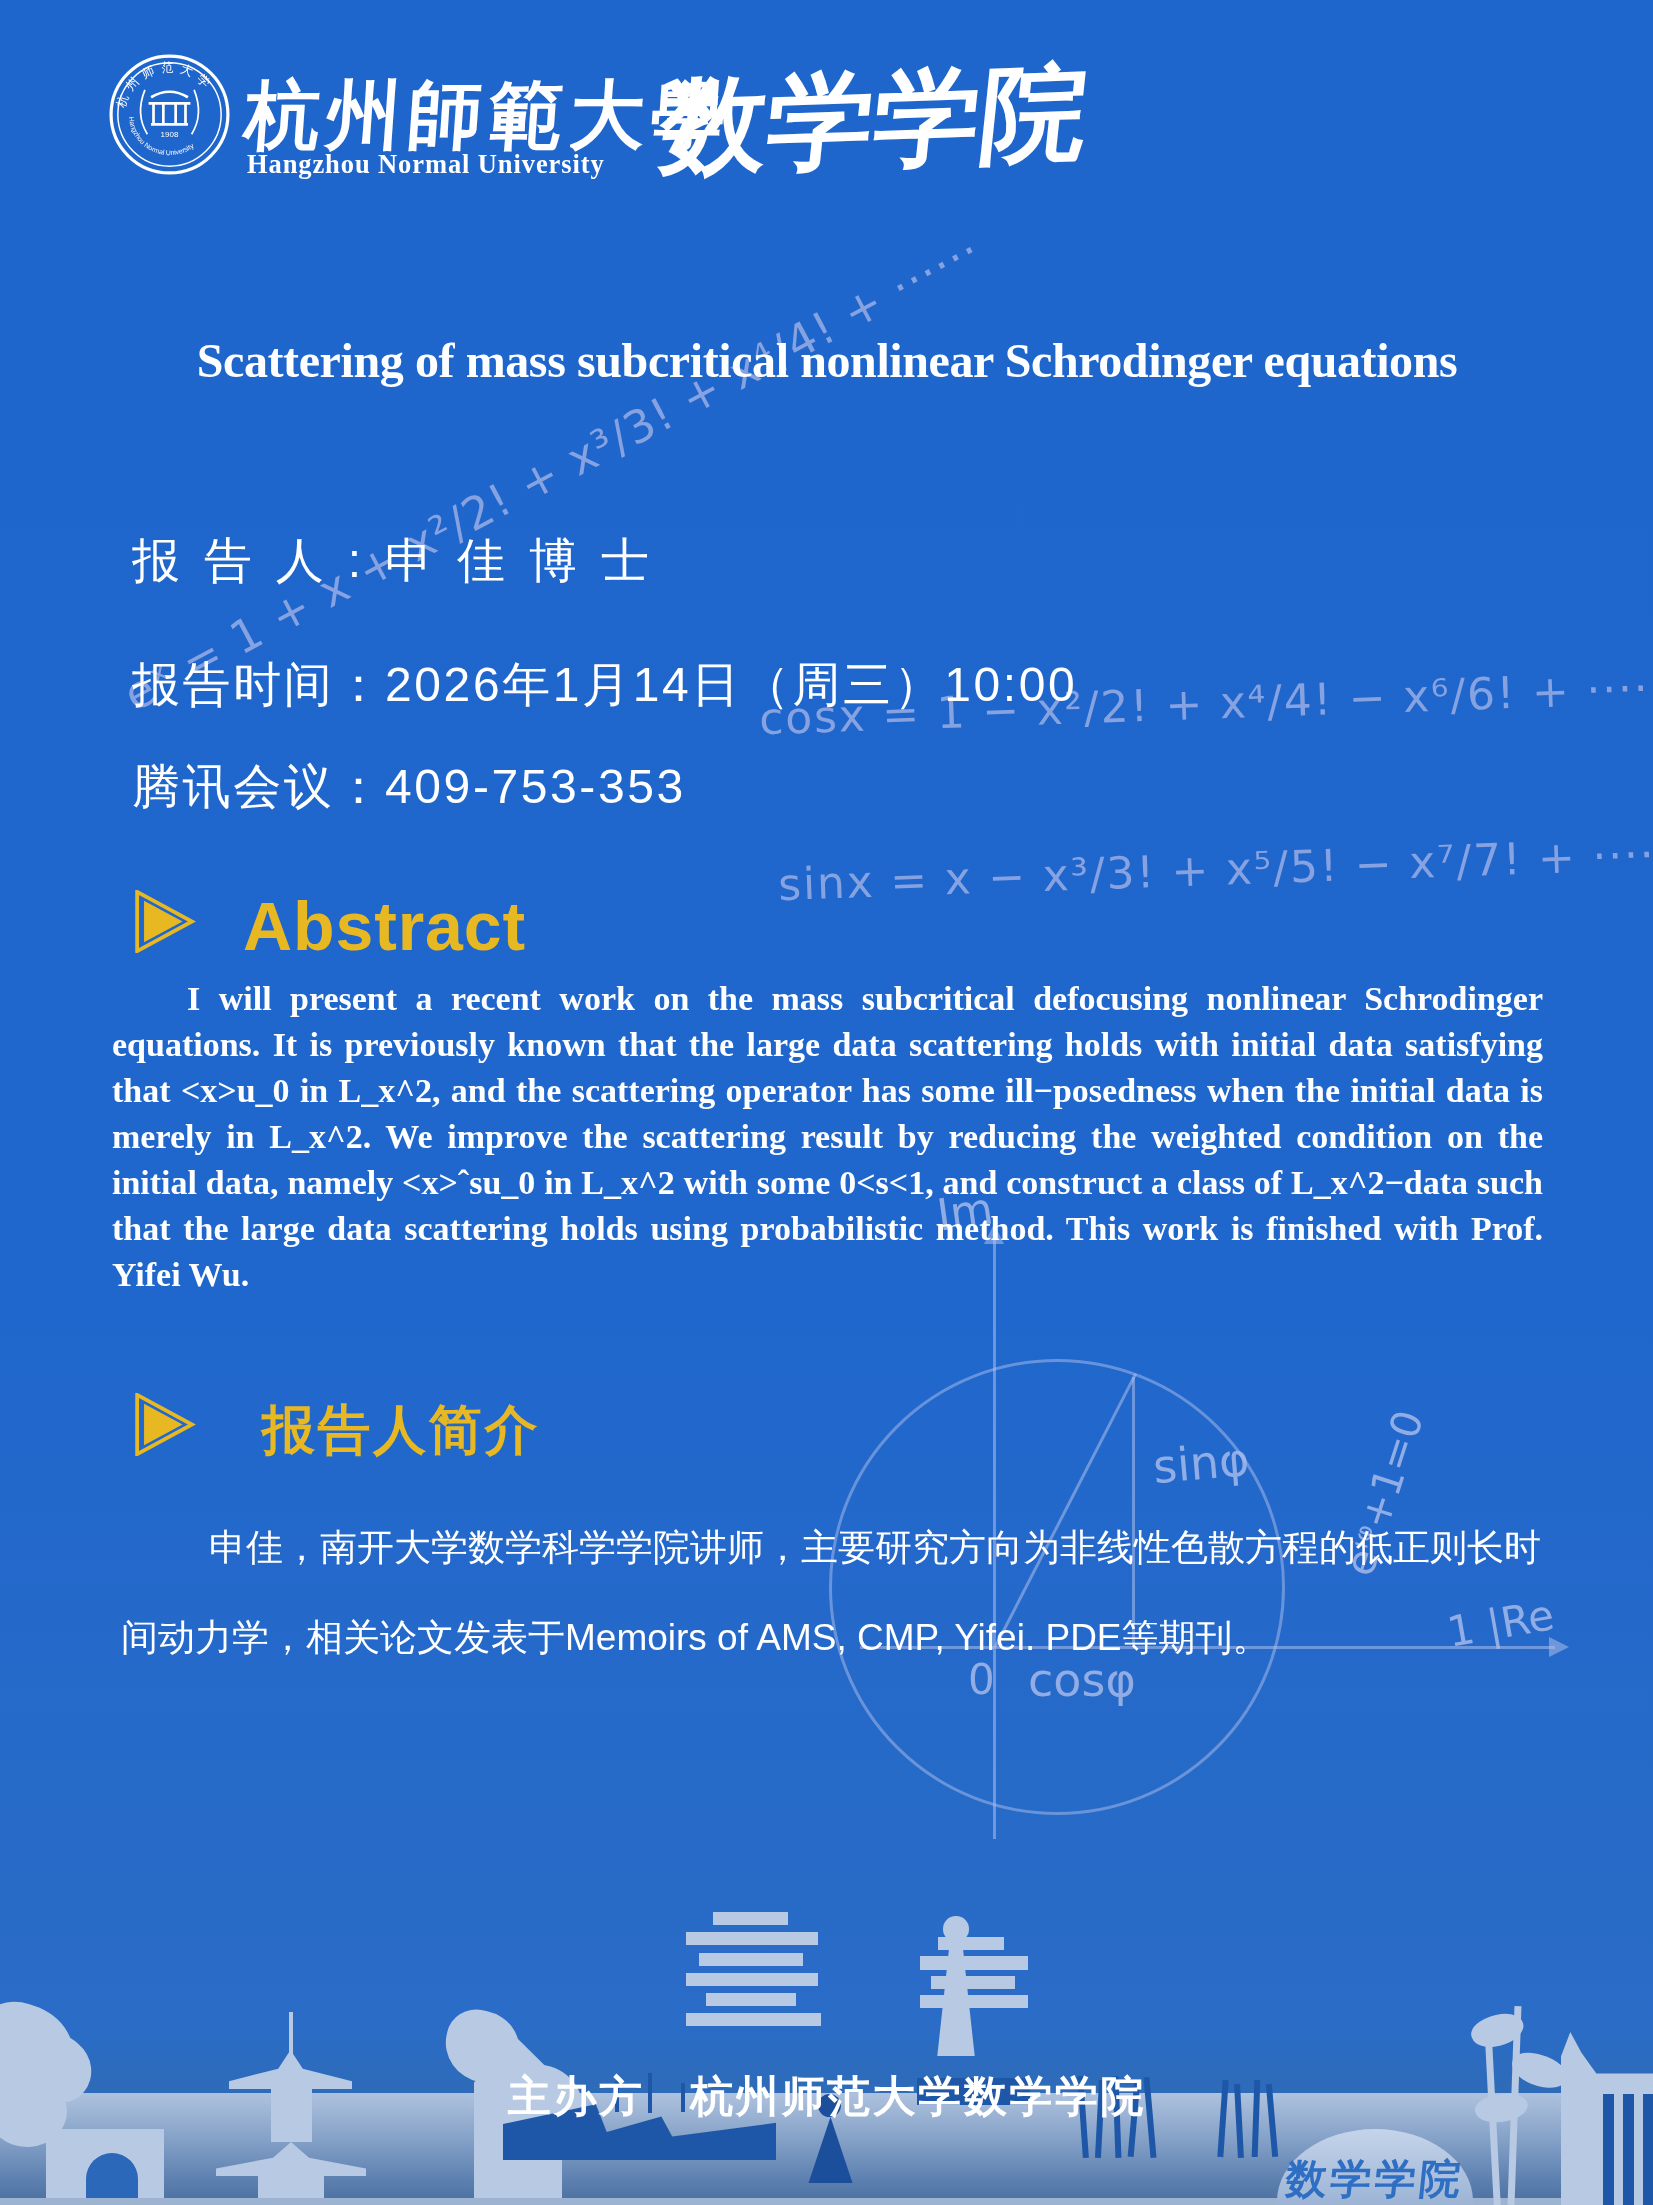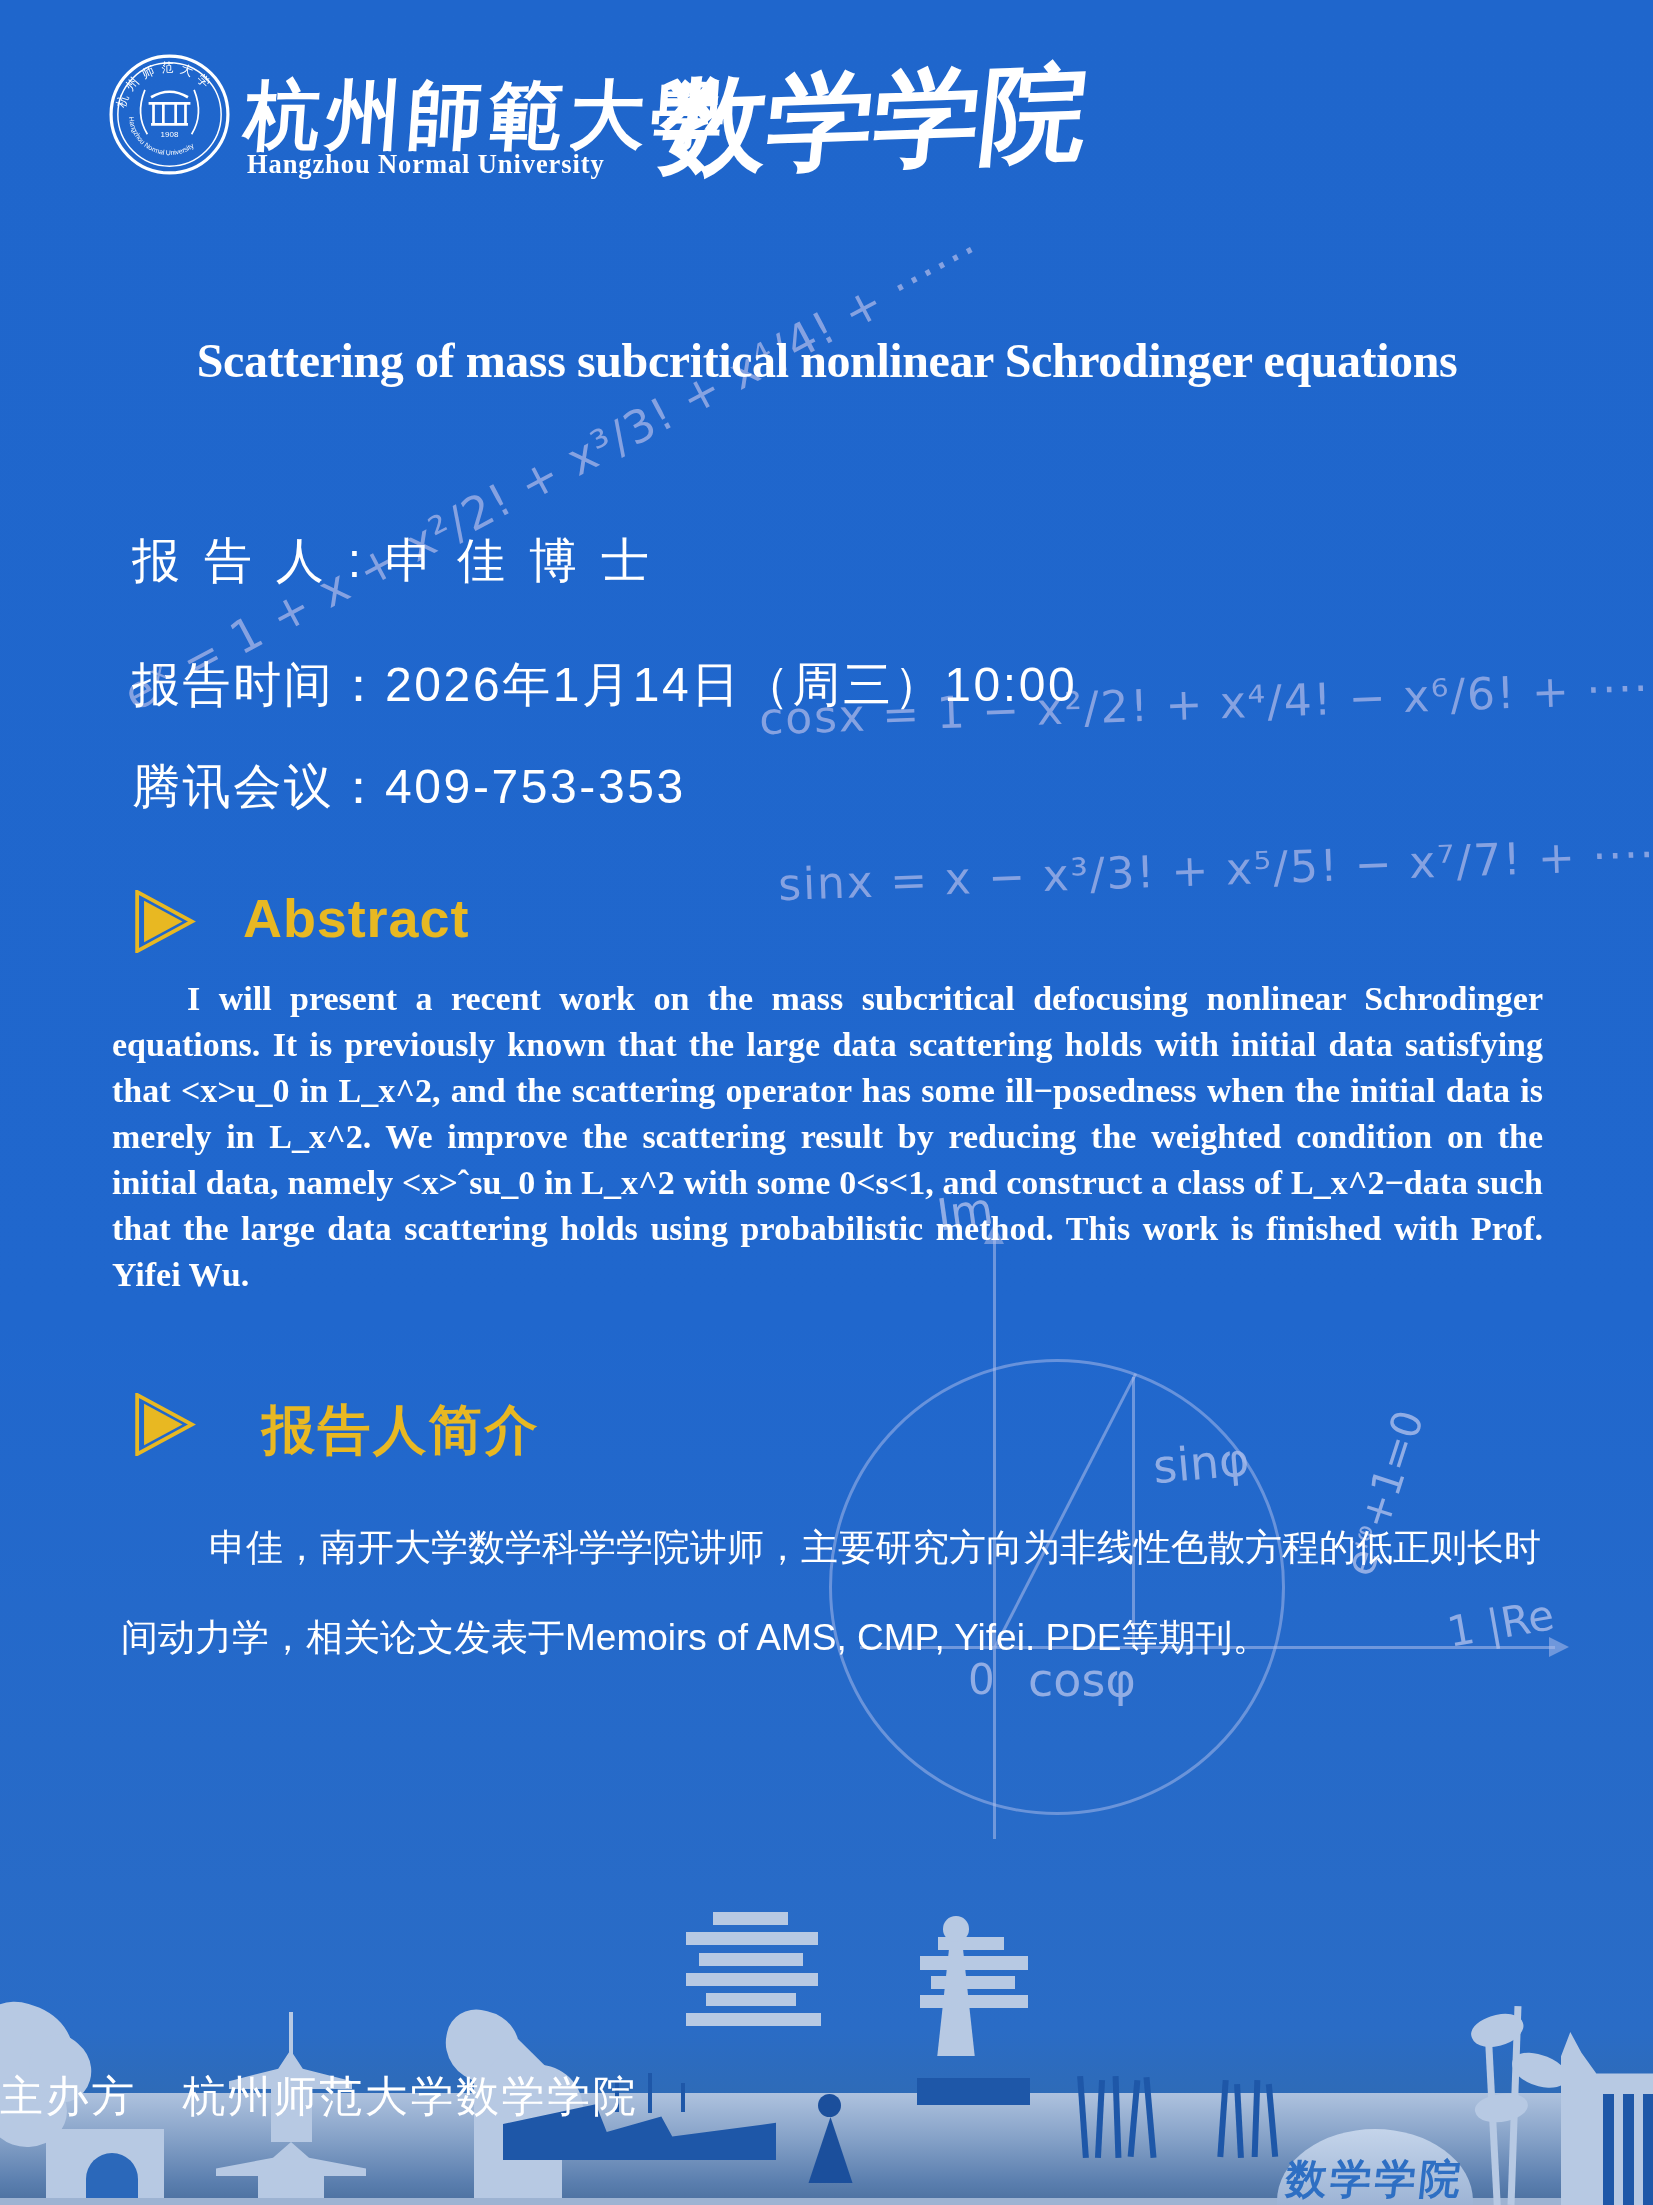"Abstract" .abstract-label { font-size: 54px -> 68px }
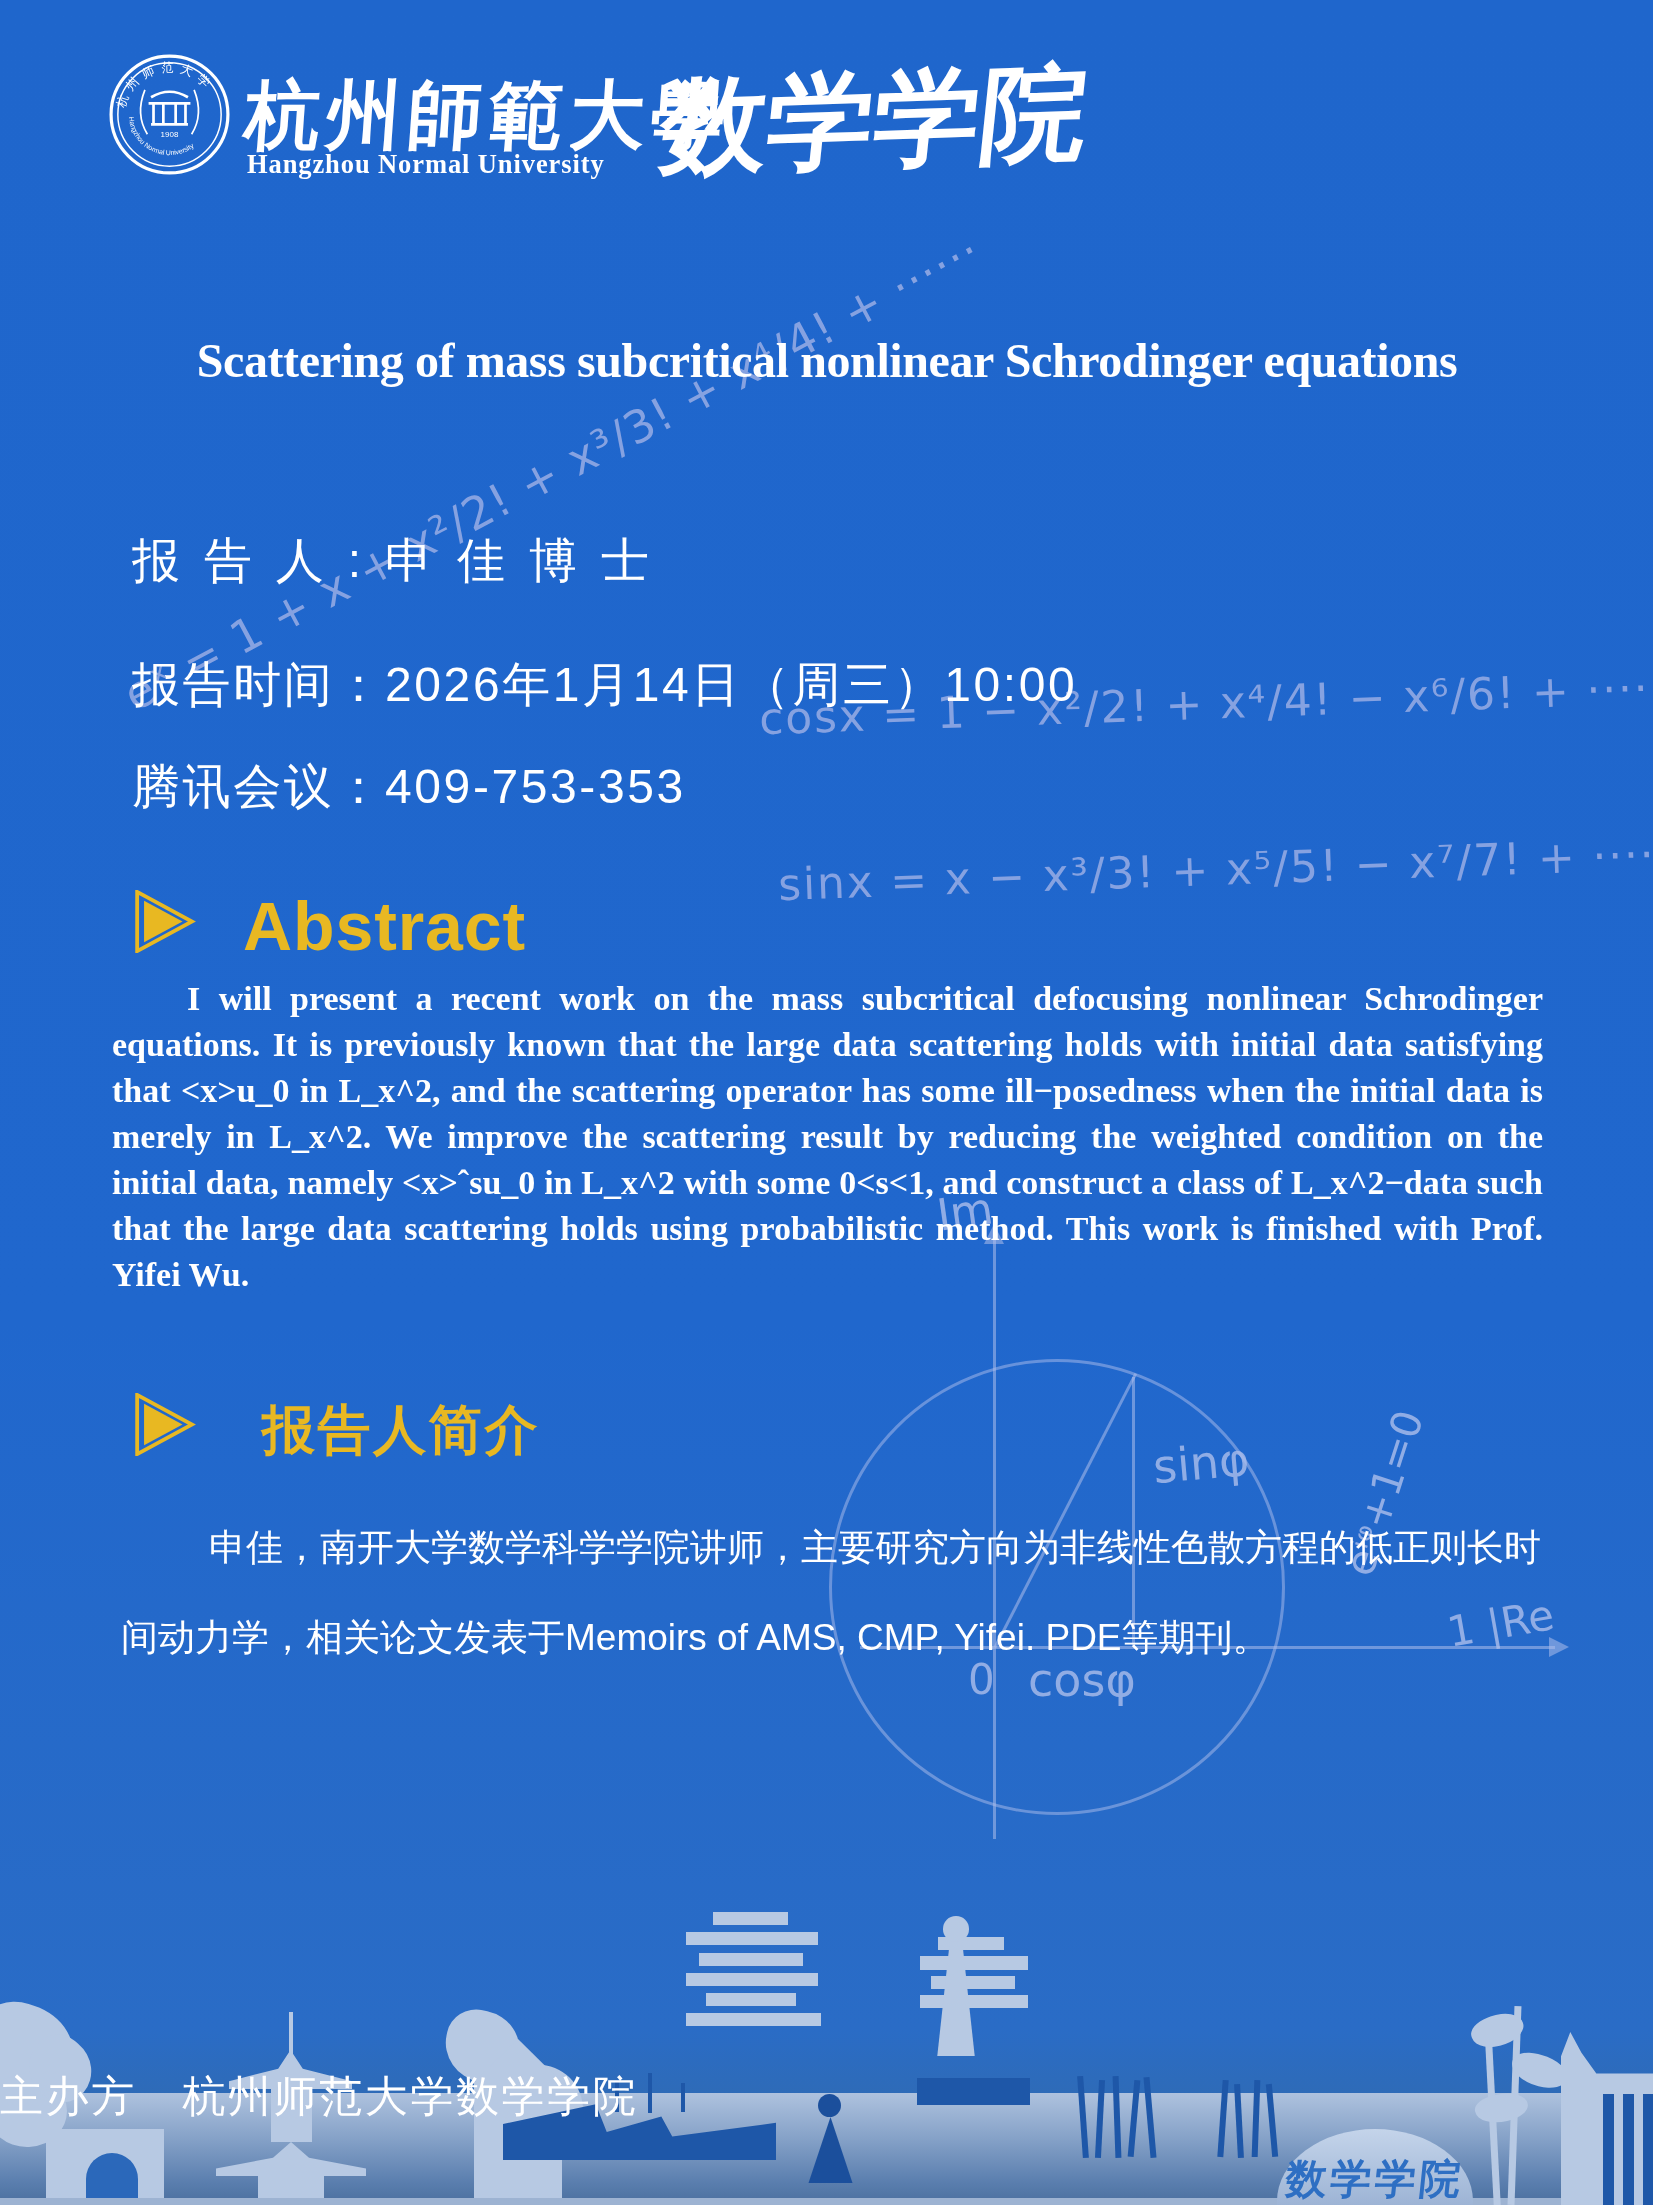"主办方 杭州师范大学数学学院" .organizer { font-weight: normal -> bold; text-align: none -> center }
